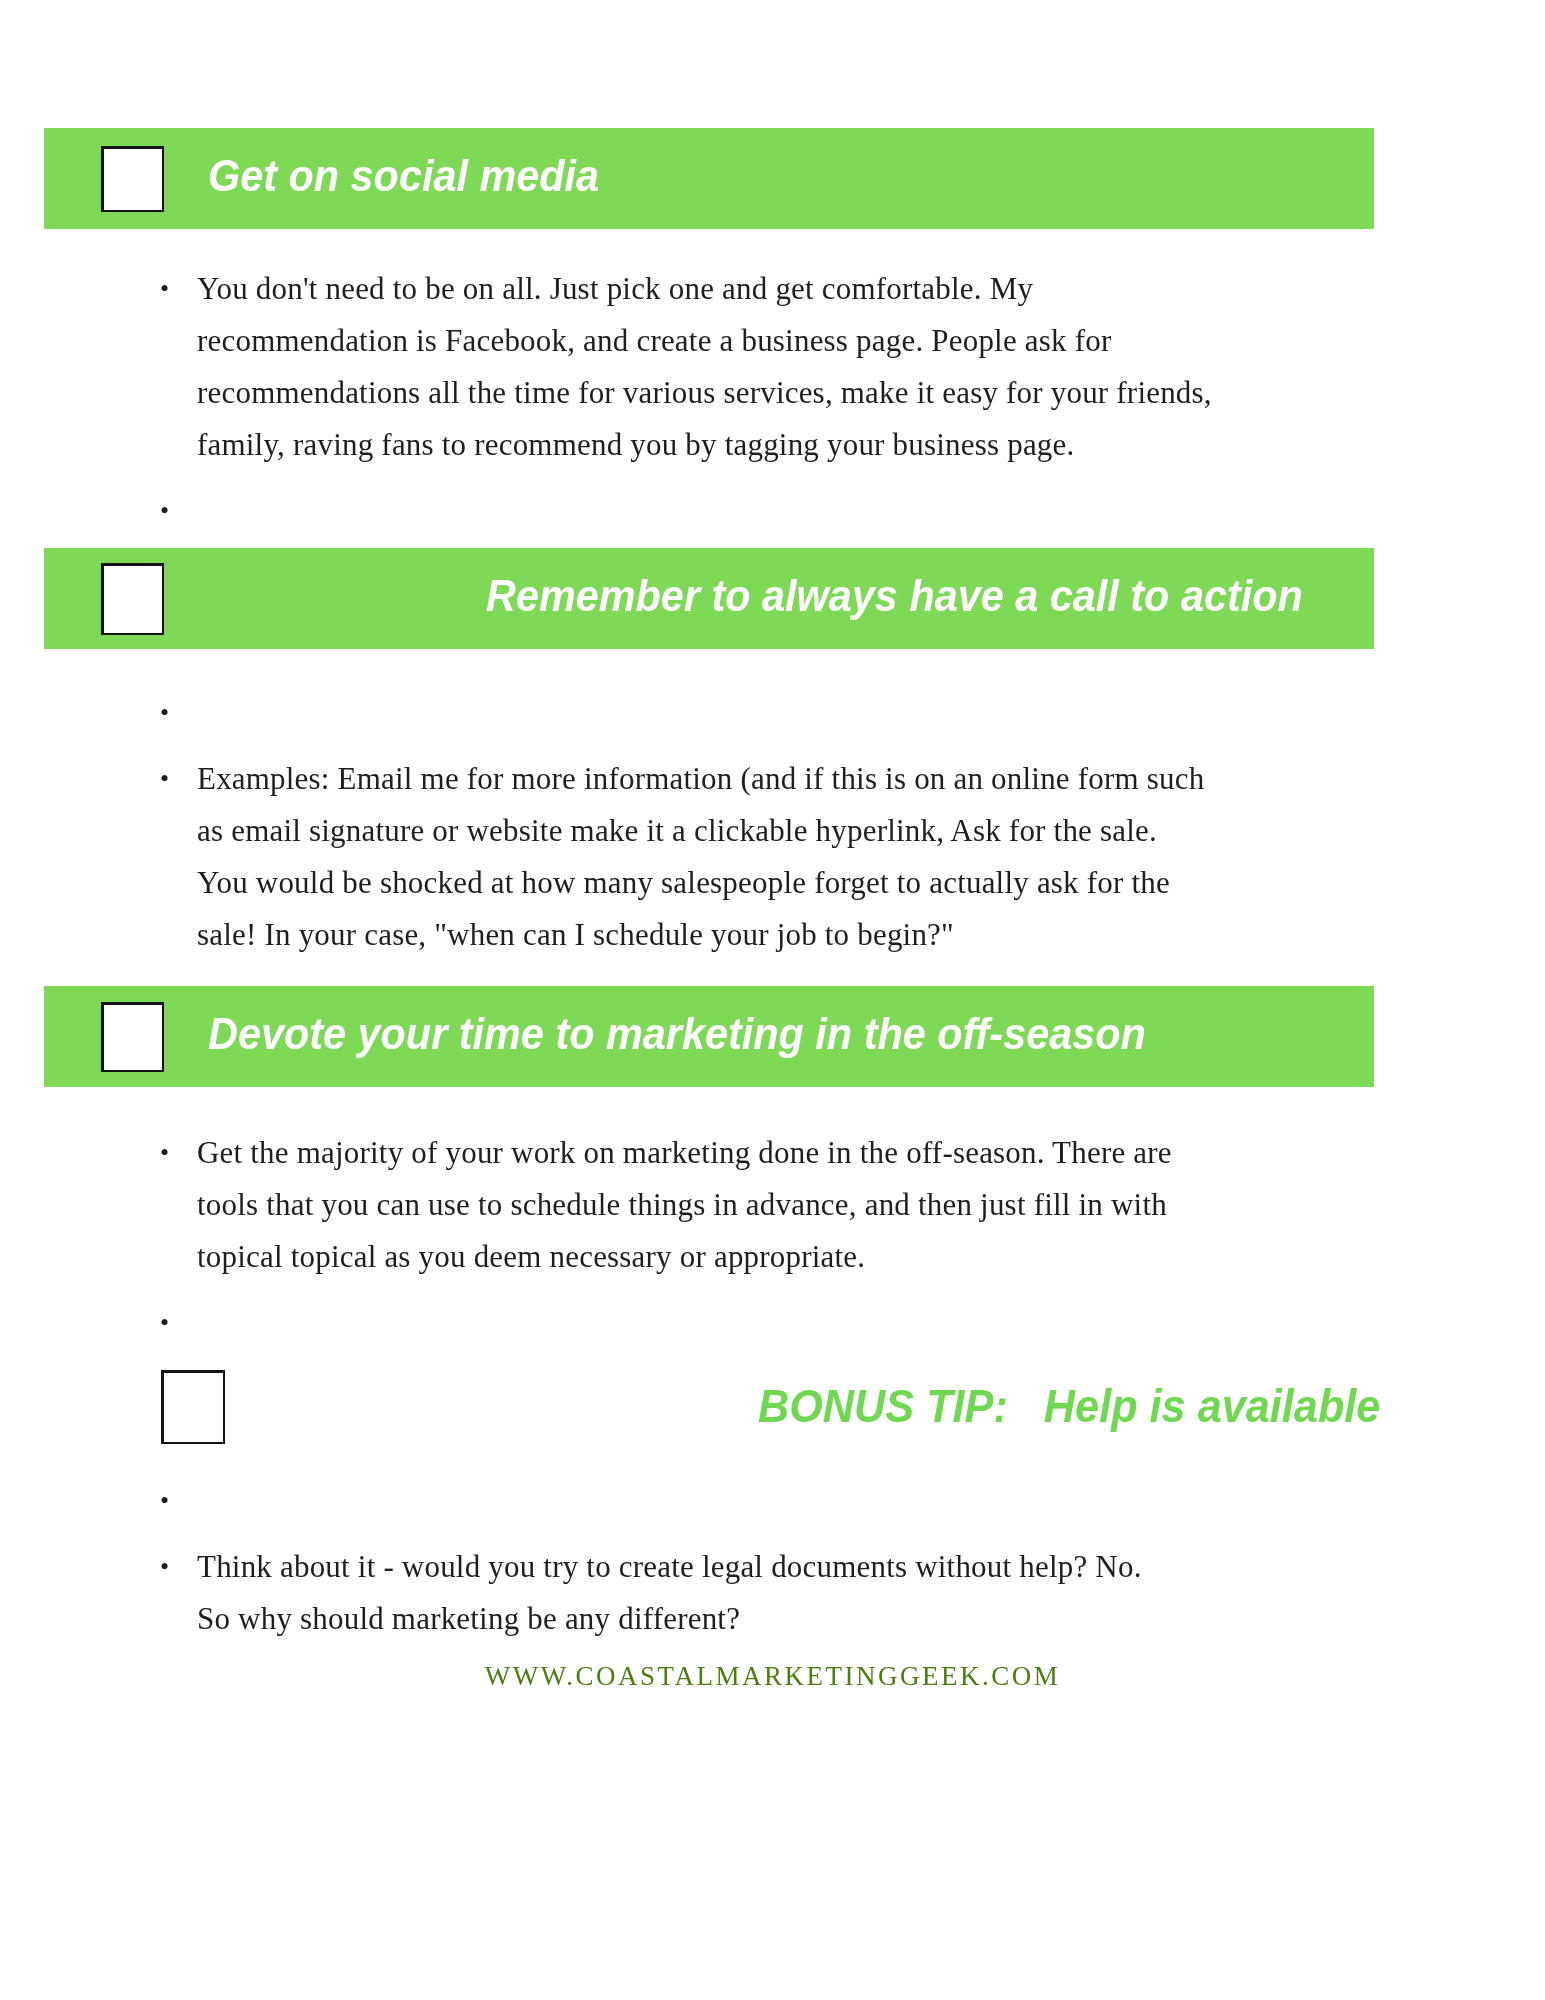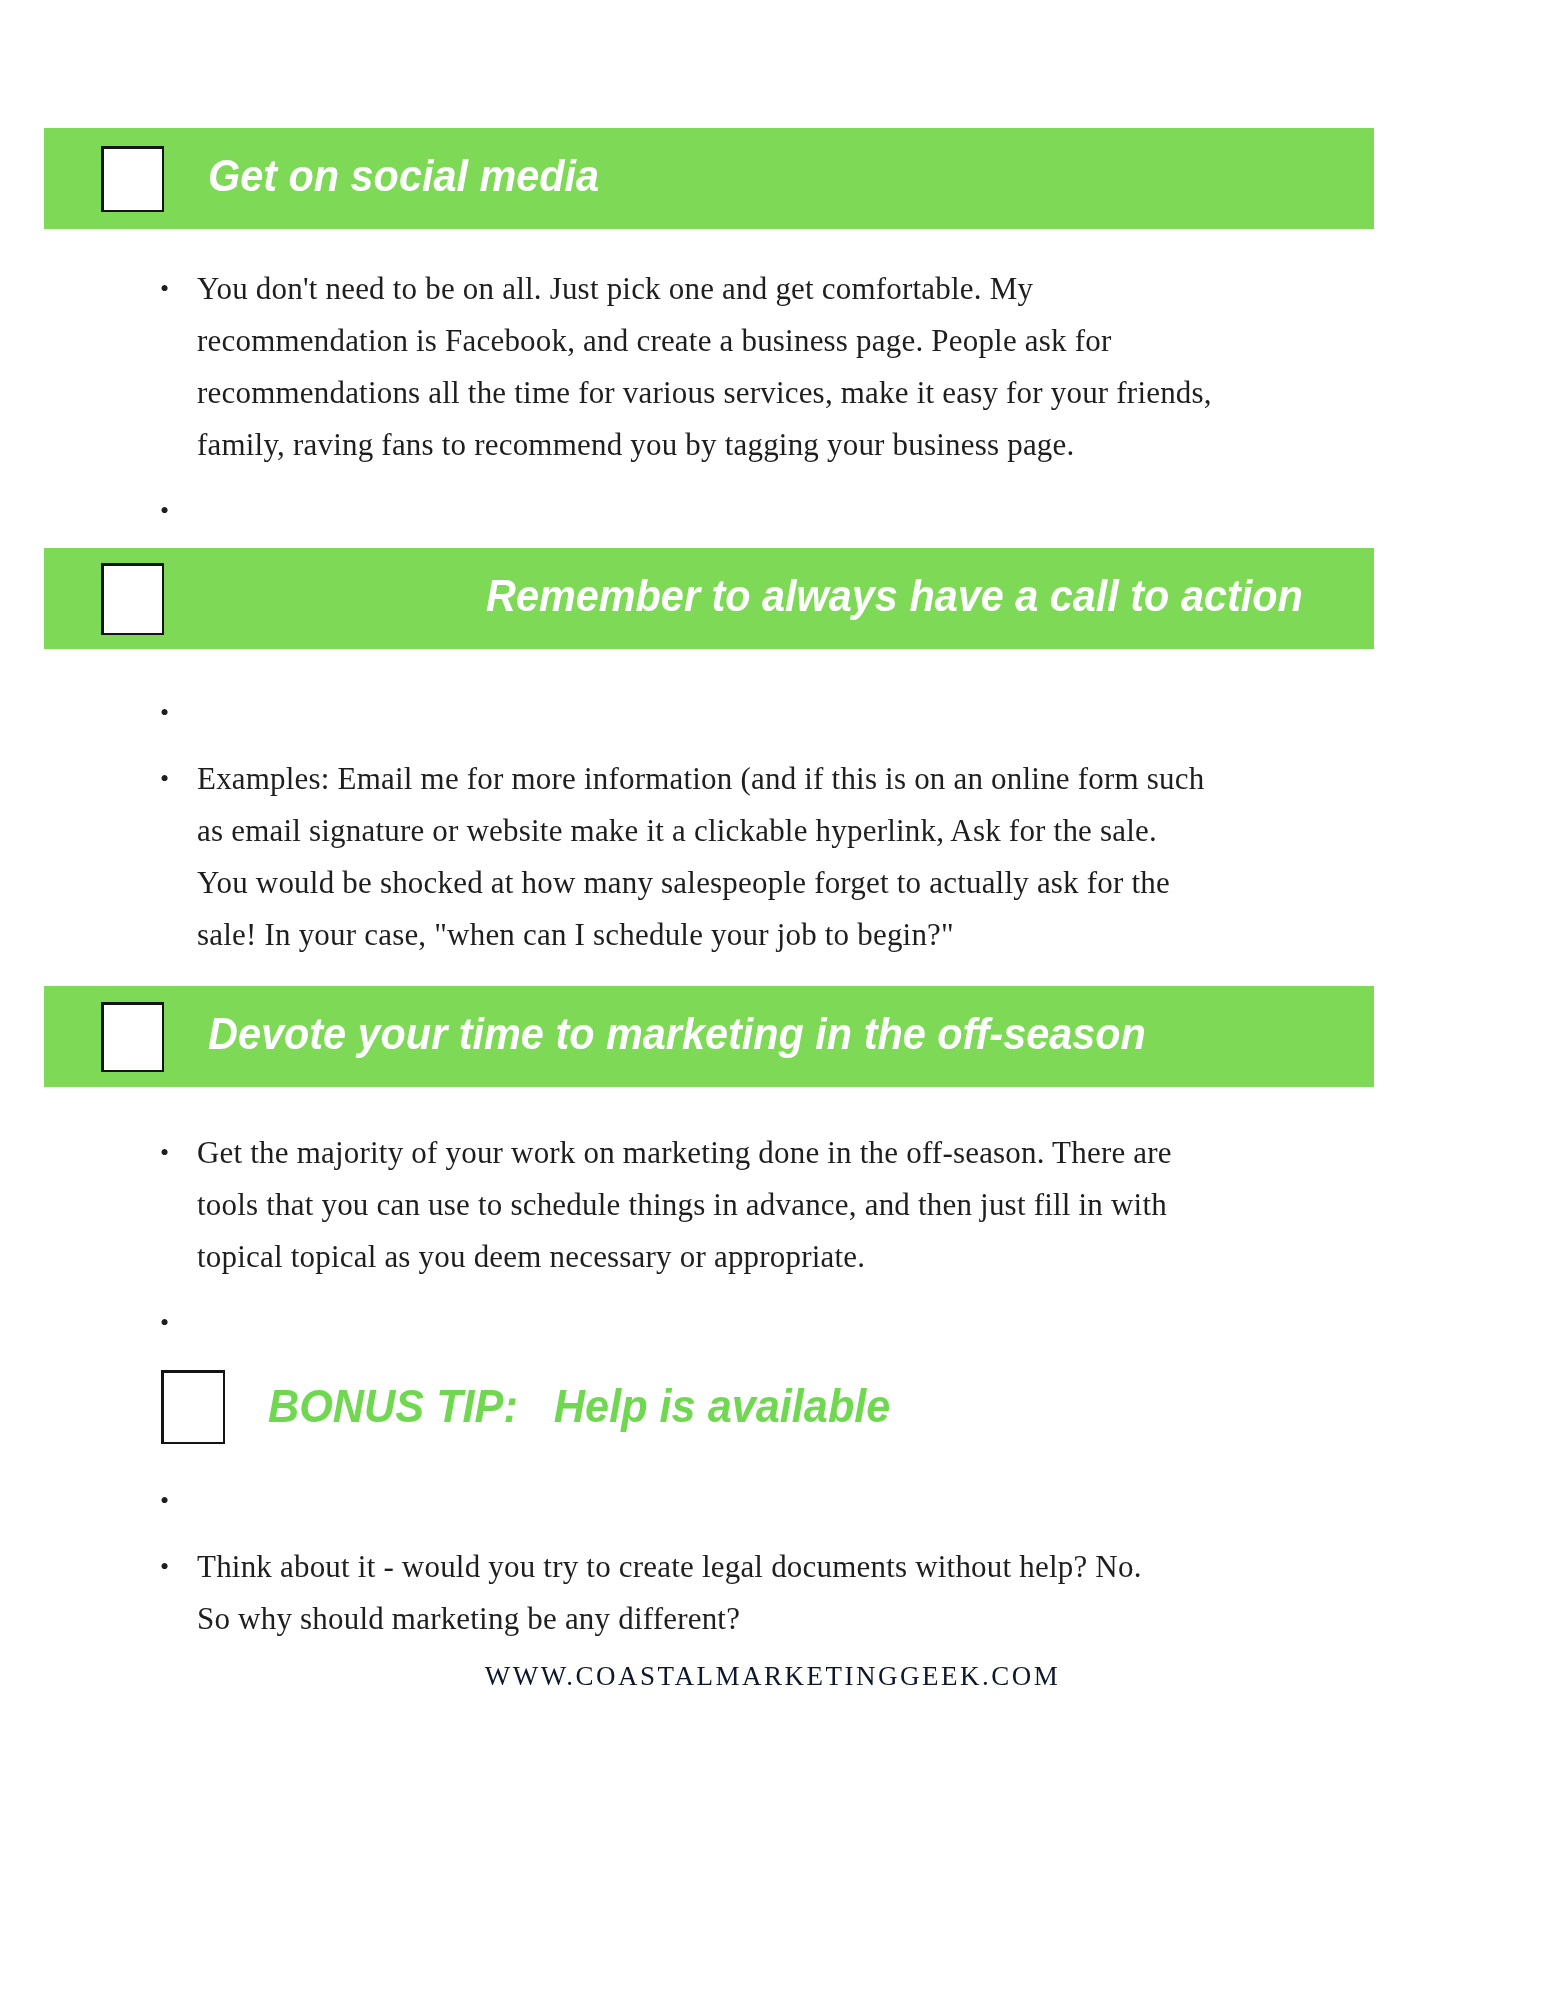"BONUS TIP: Help is available" .bonus-header { justify-content: none -> flex-end }
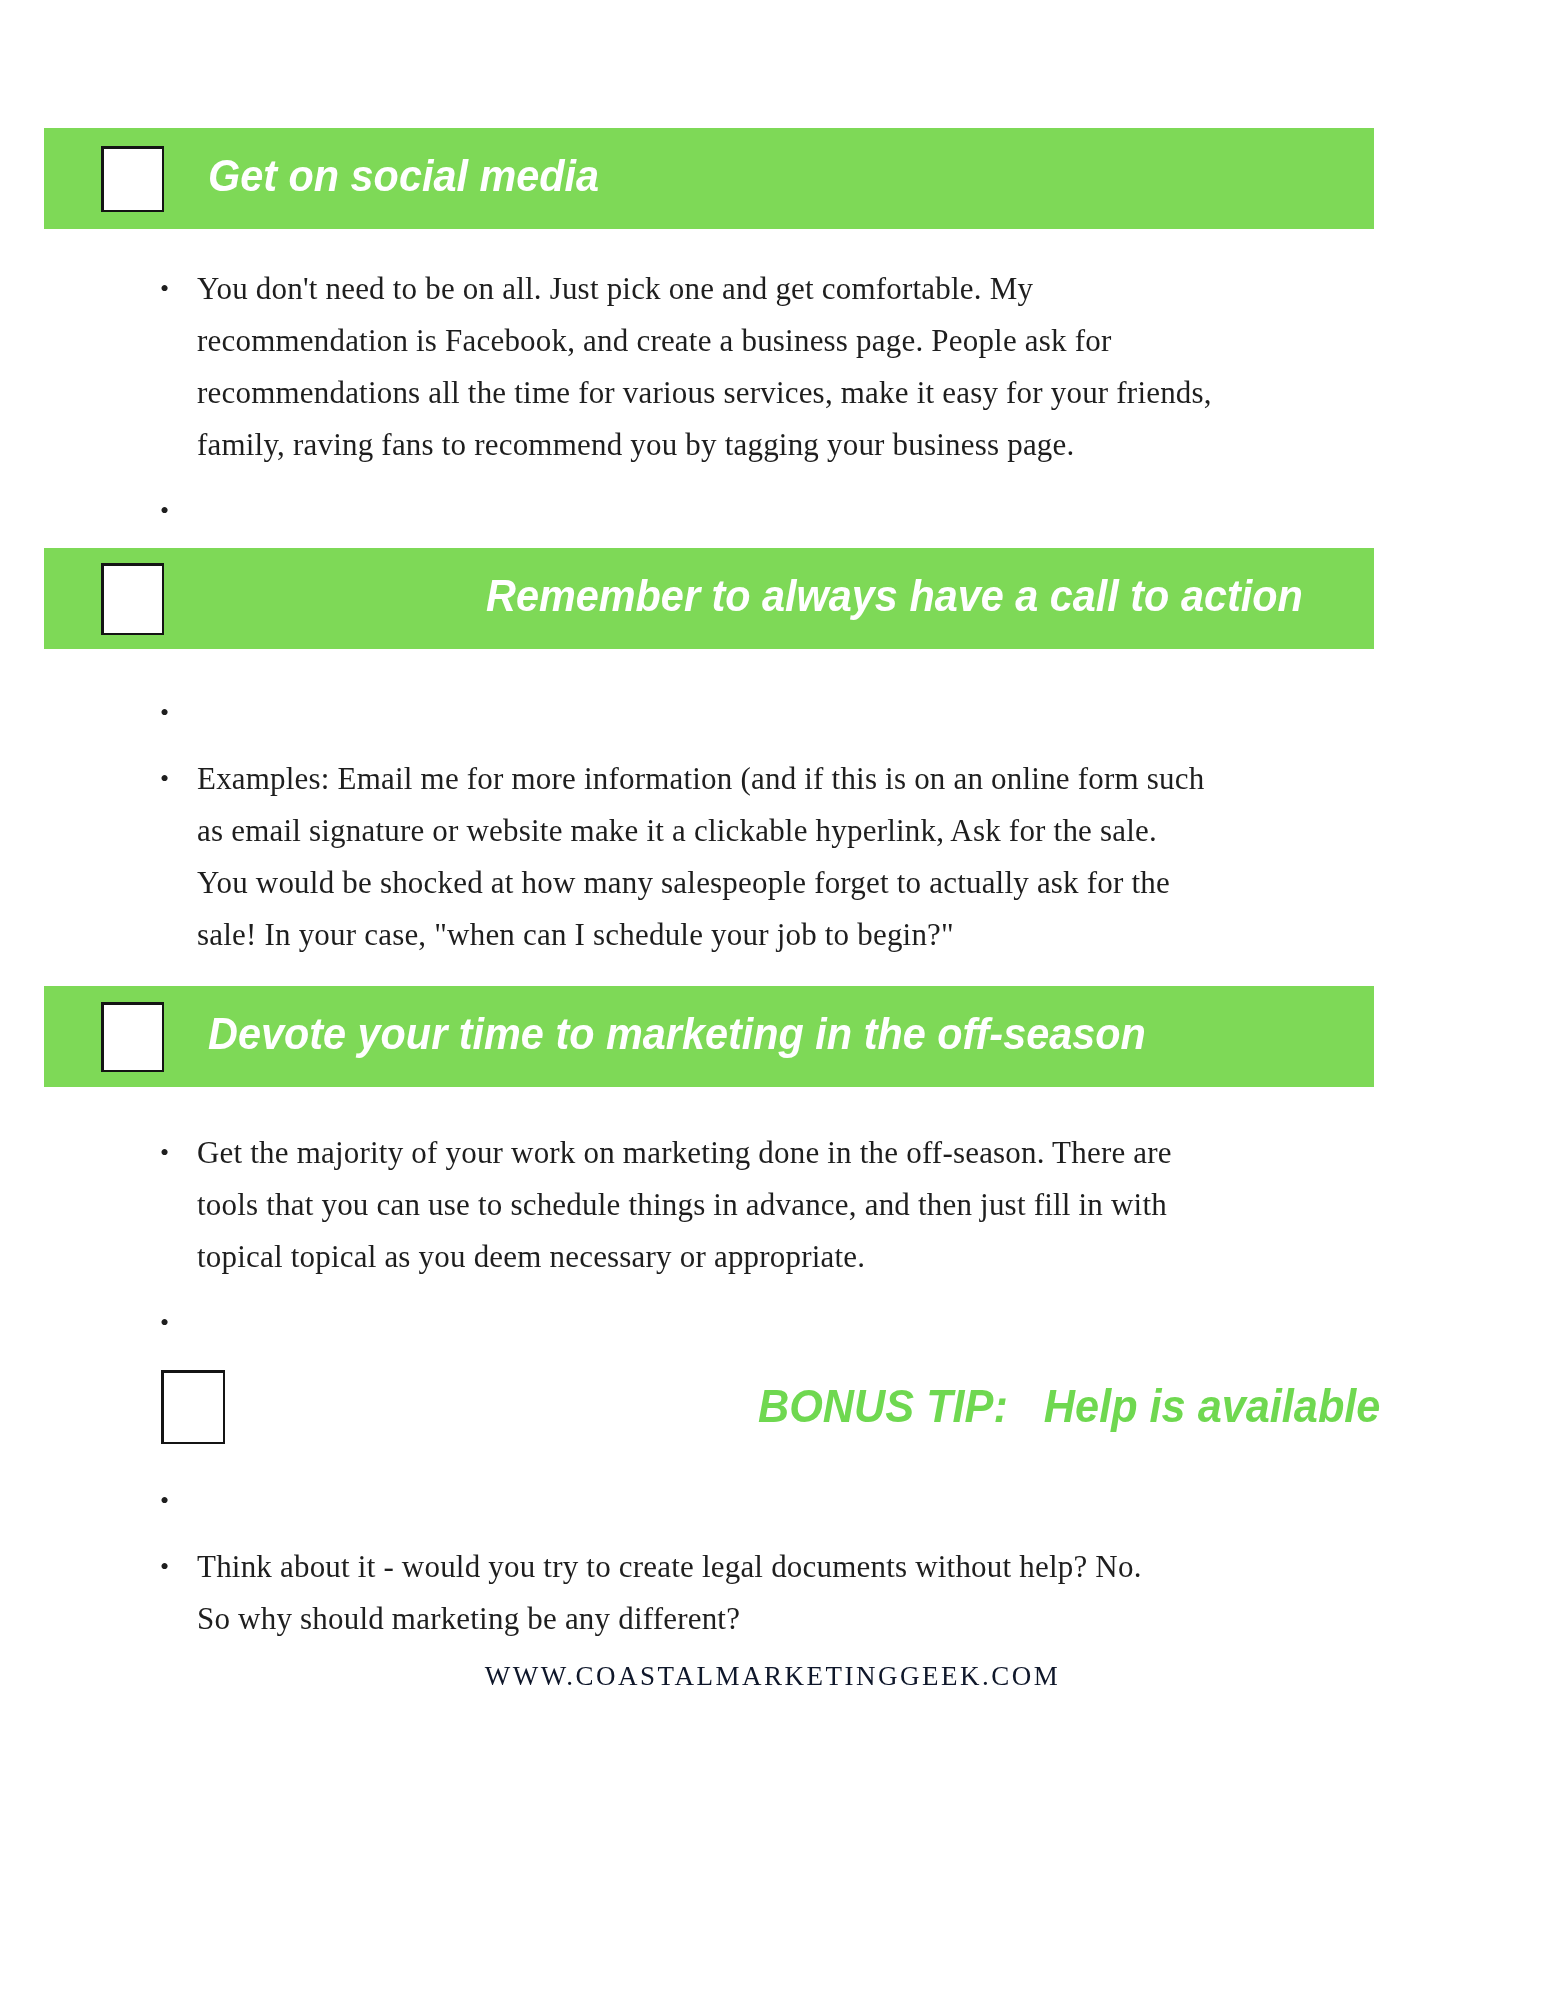"WWW.COASTALMARKETINGGEEK.COM" .footer-url { color: #0f172a -> #4d7c0f }
